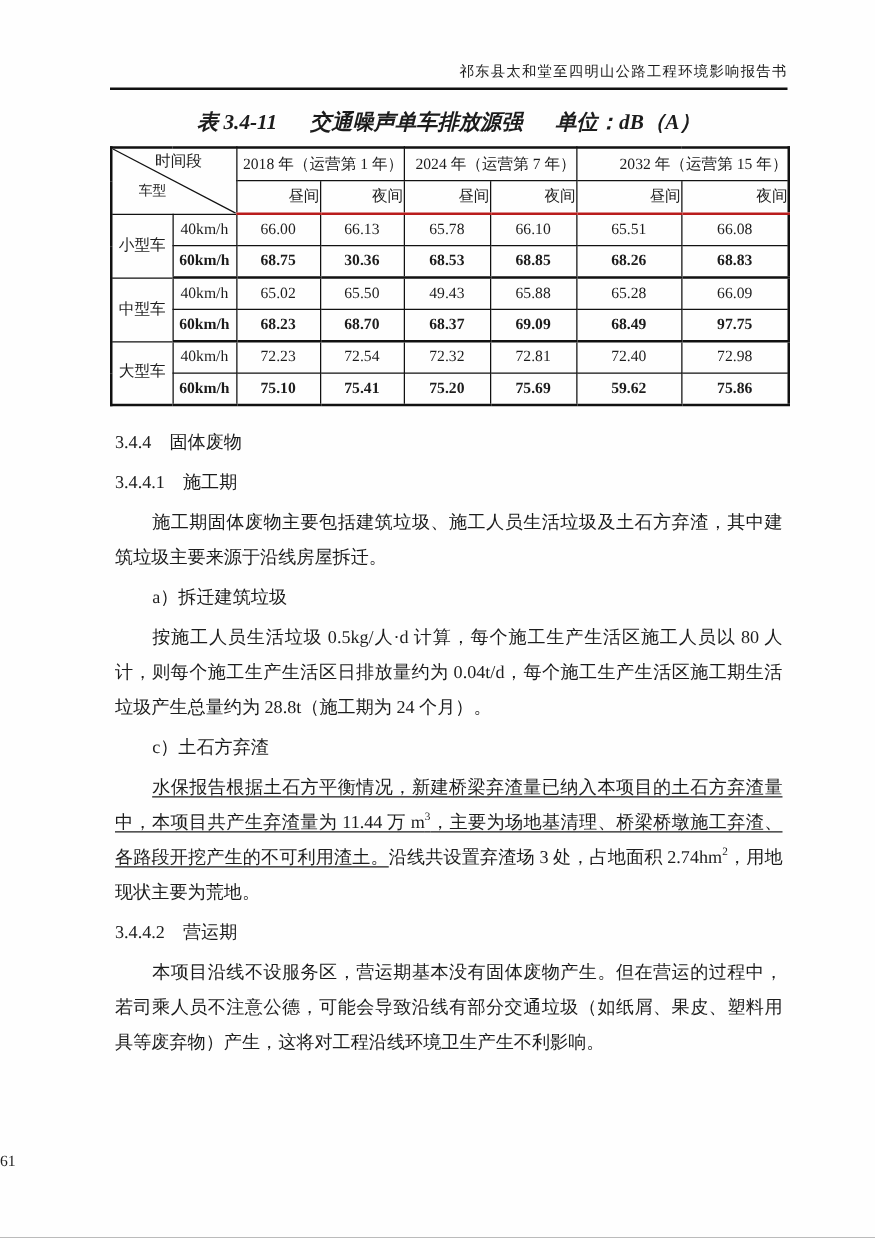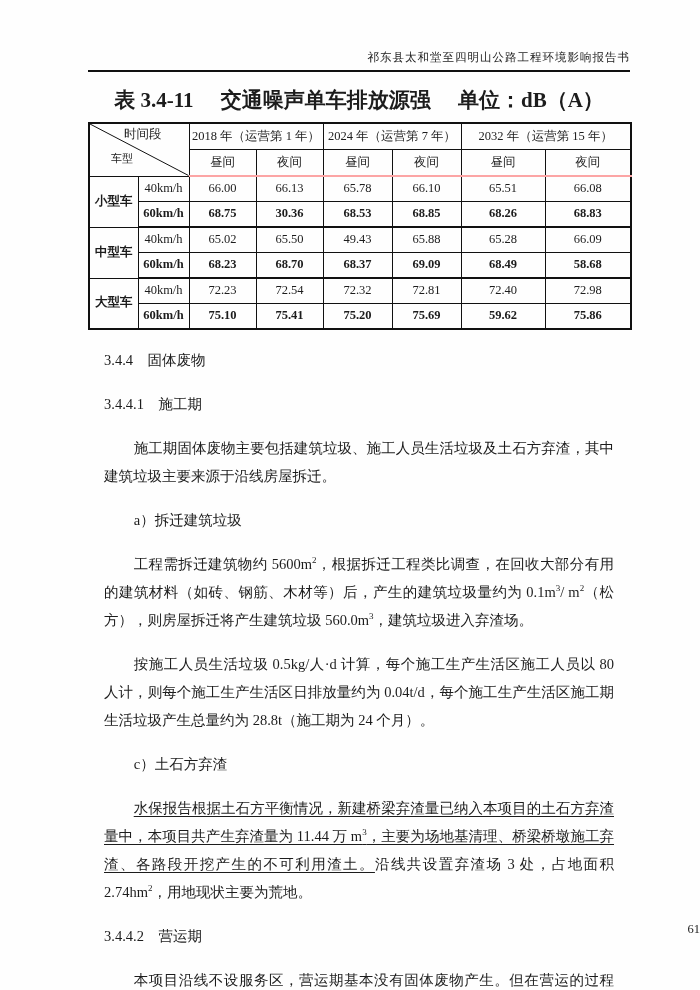"表 3.4-11 交通噪声单车排放源强 单位：dB（A）" .table-title { font-size: 21px -> 17px; font-style: none -> italic }
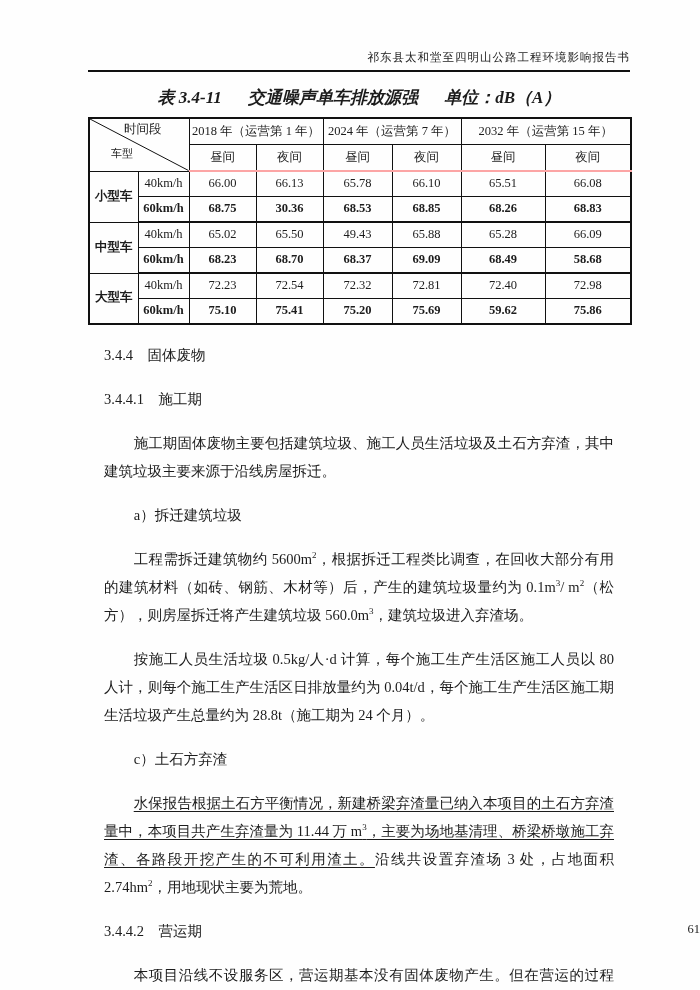"时间段" tr.hdr td { text-align: none -> right }
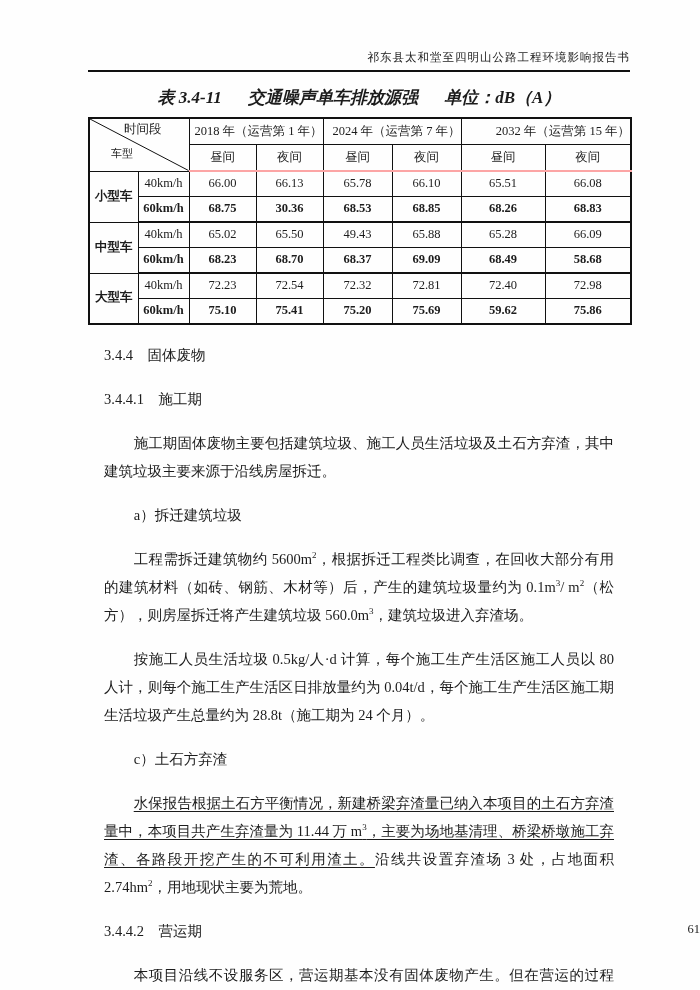"昼间" tr.hdr2 td { border-bottom: 2px solid #fca5a5 -> 2px solid #b91c1c; text-align: none -> right }
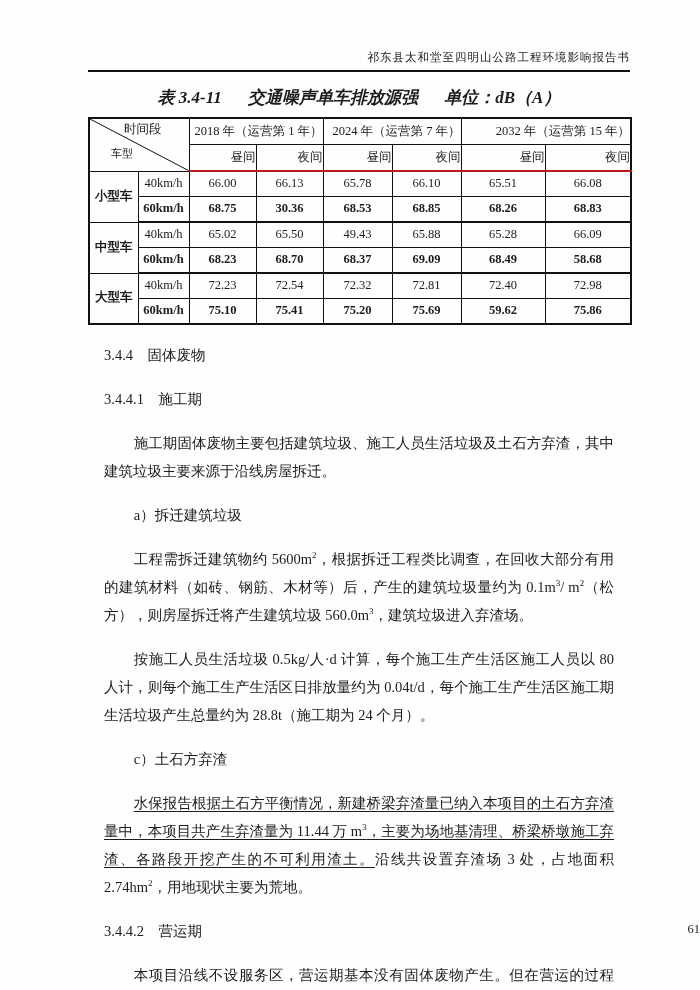"小型车" td.veh { font-weight: bold -> none }
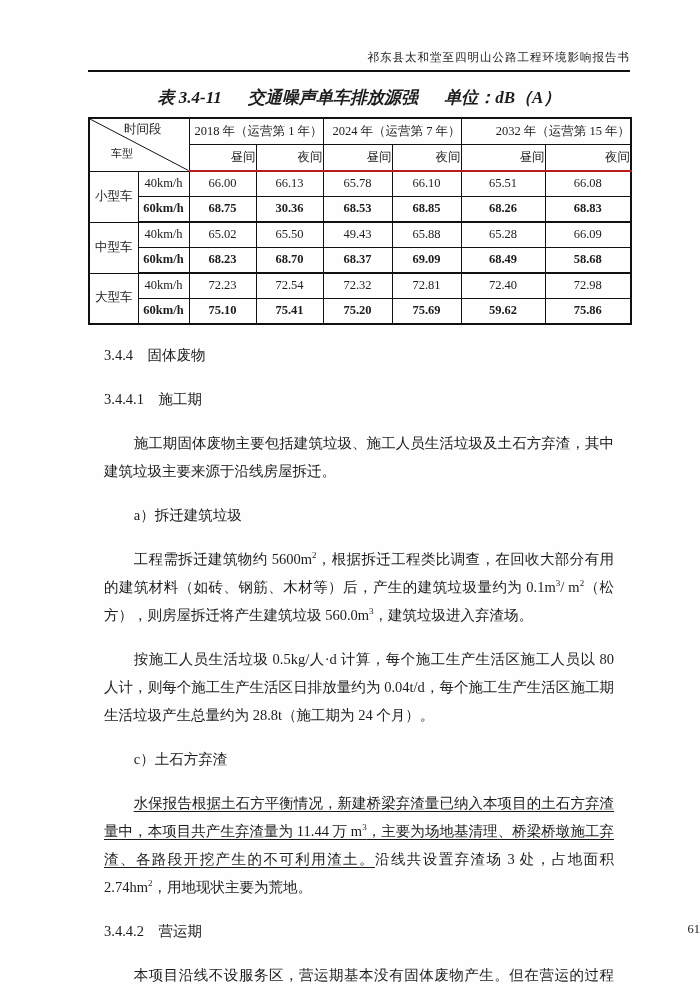"58.68" td { text: 58.68 -> 97.75 }
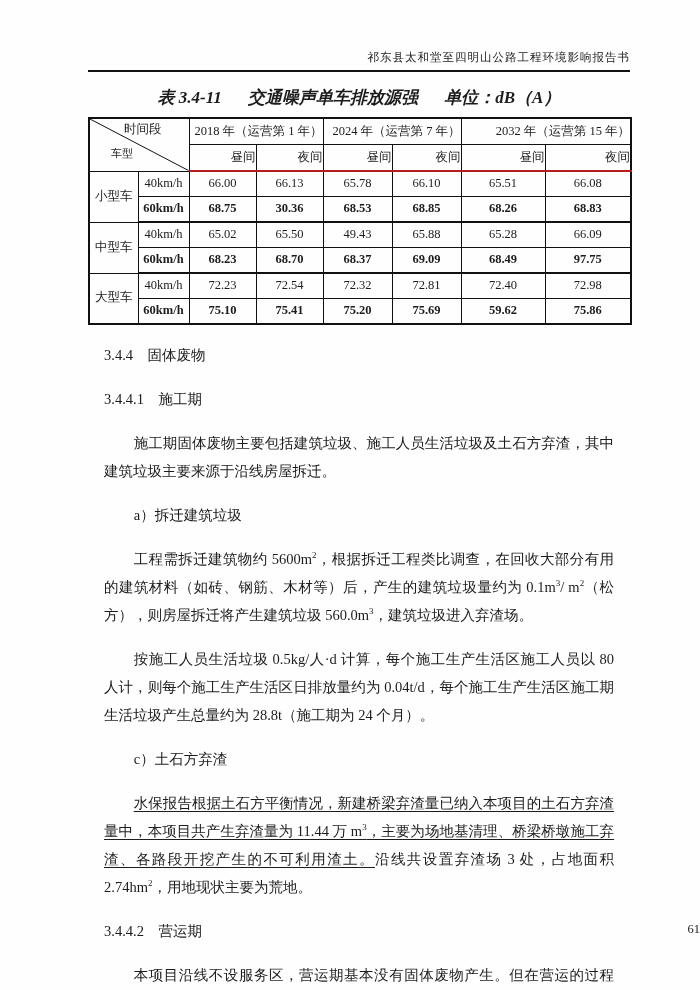"3.4.4 固体废物" .body p { margin: 16px -> 4px }
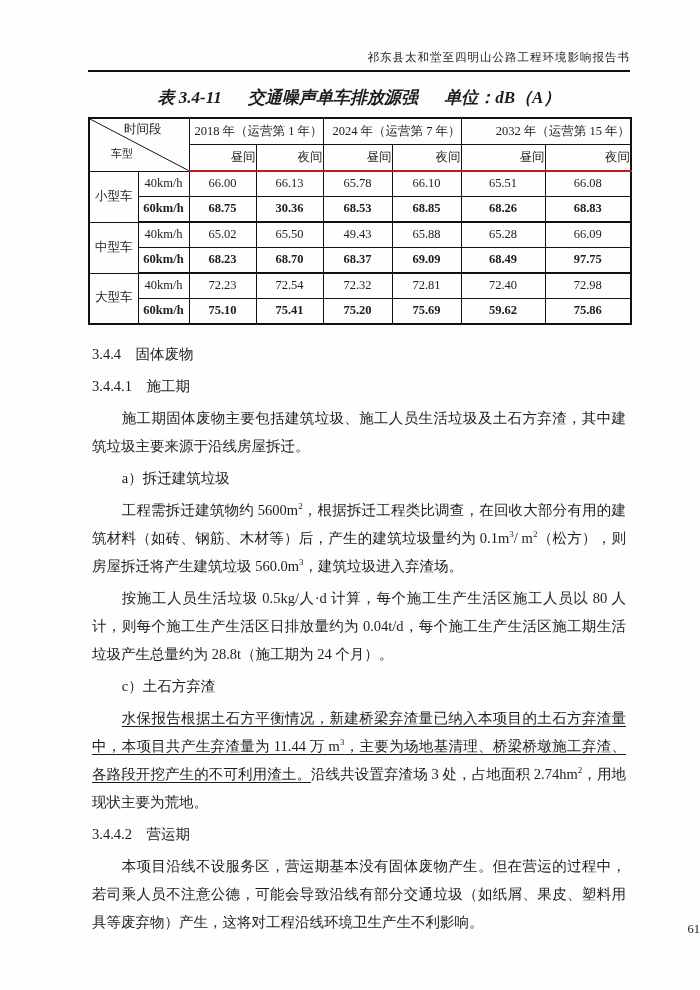"工程需拆迁建筑物约" p { html: <p><span>工程需拆迁建筑物约 5600m</span><sup>2</sup><span>，根据拆迁工程类比调查，在回收大部分有用的建筑材料（如砖、钢筋、木材等）后，产生的建筑垃圾量约为 0.1m</span><sup>3</sup><span>/ m</span><sup>2</sup><span>（松方），则房屋拆迁将产生建筑垃圾 560.0m</span><sup>3</sup><span>，建筑垃圾进入弃渣场。</span></p> -> none }
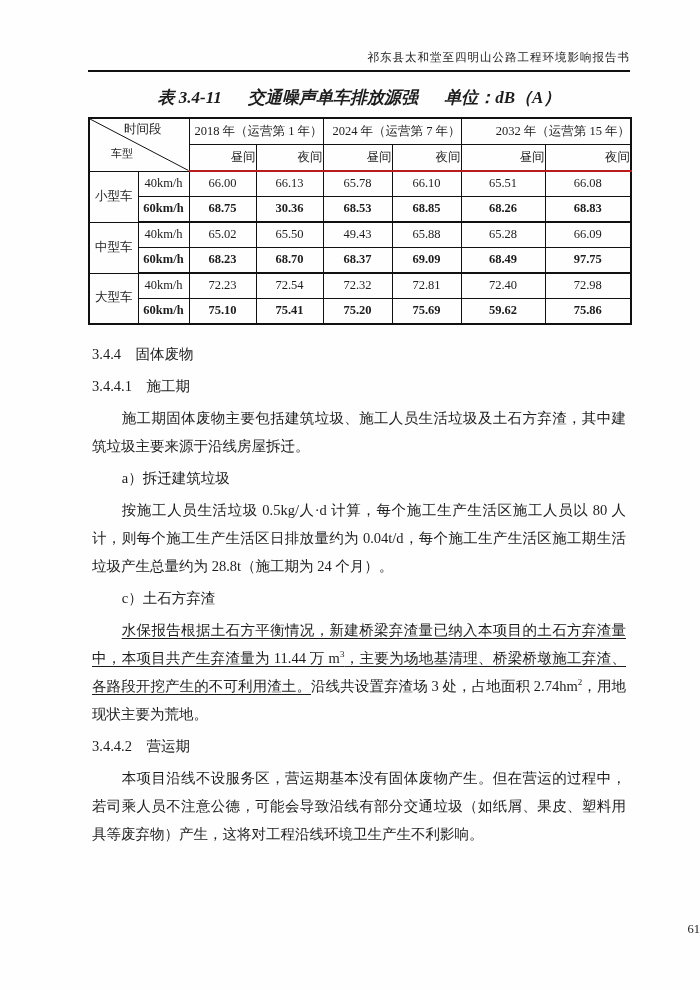"61" .page-num { text-align: right -> left }
